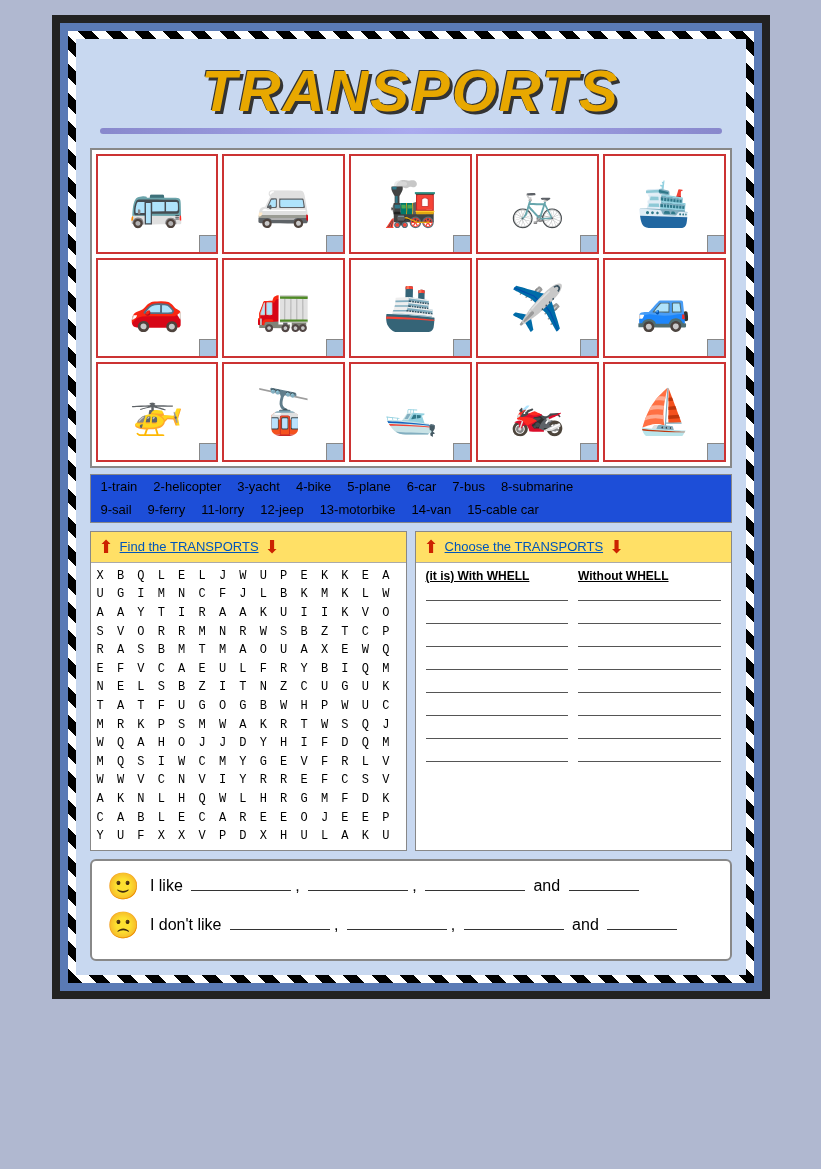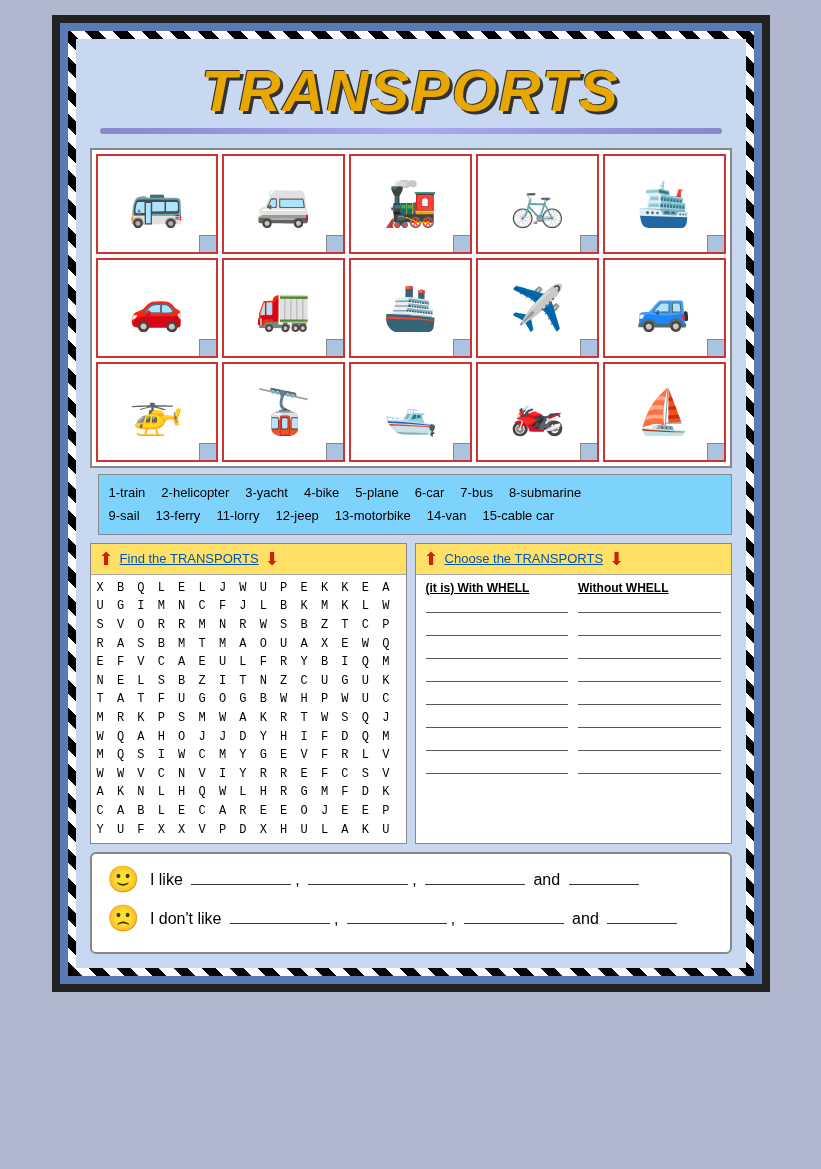"1-train 2-helicopter 3-yacht 4-bike" .word-list { background: #7dd3fc -> #1d4ed8; margin-left: 8px -> none; padding: 6px 10px -> 0 10px }
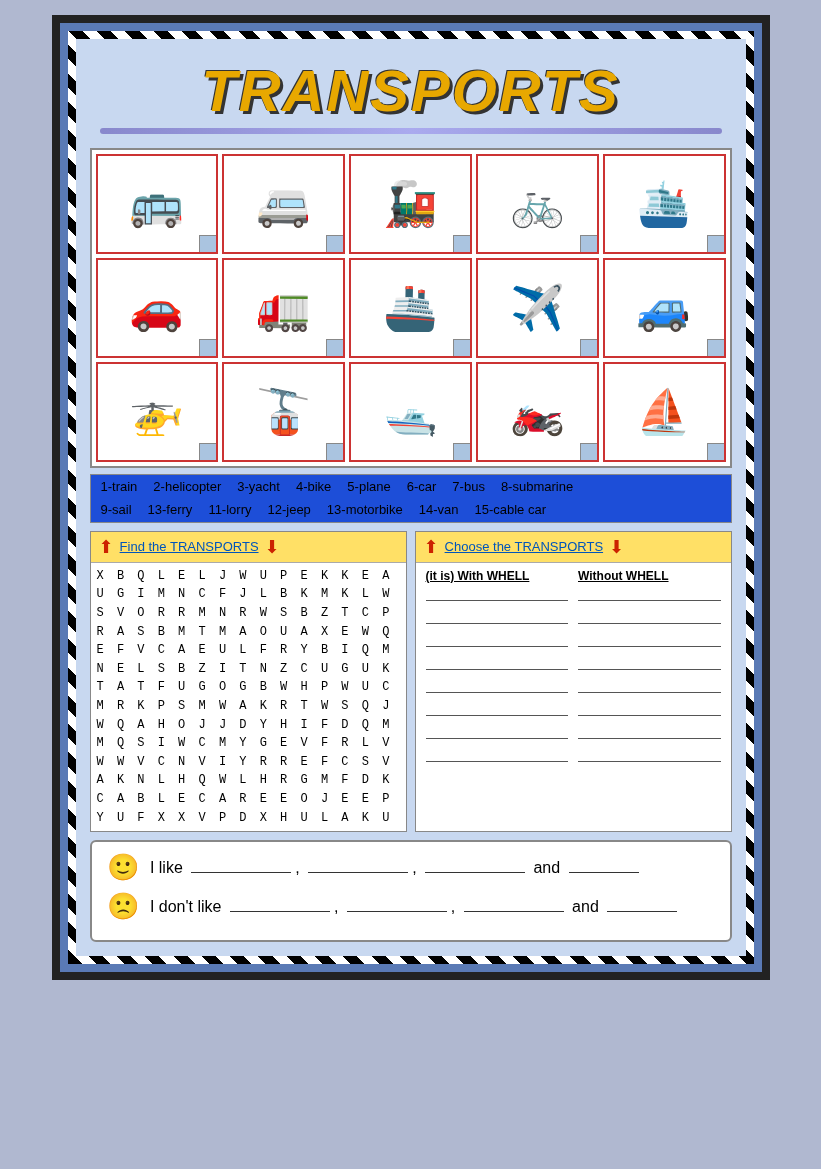"13-ferry" span { text: 13-ferry -> 9-ferry }
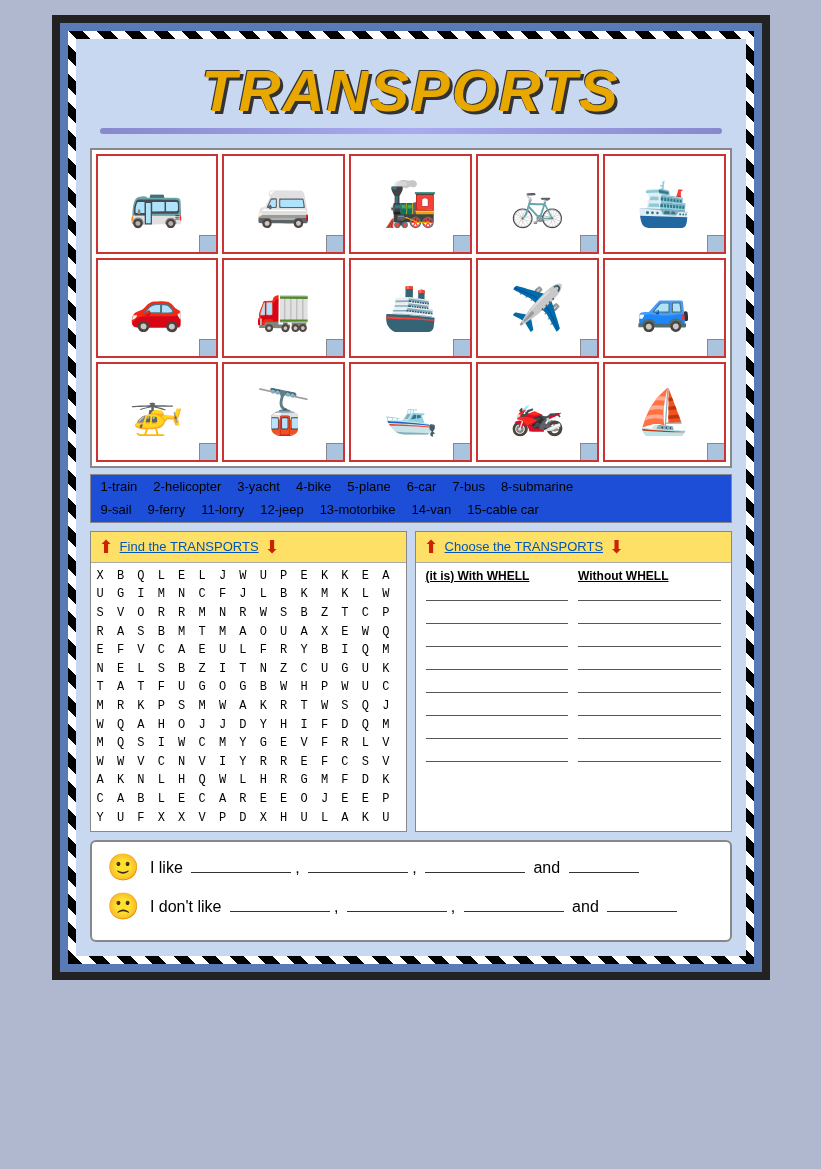"A A Y T I" div { html: none -> <div>A A Y T I R A A K U I I K V O</div> }
